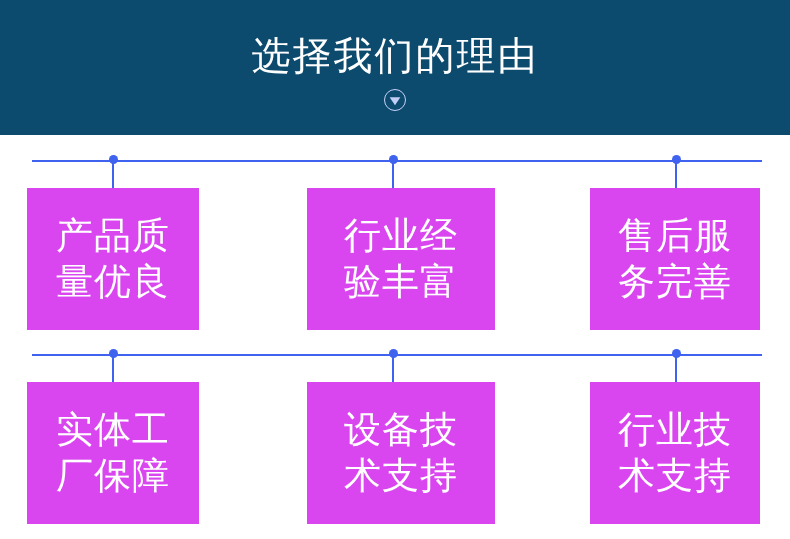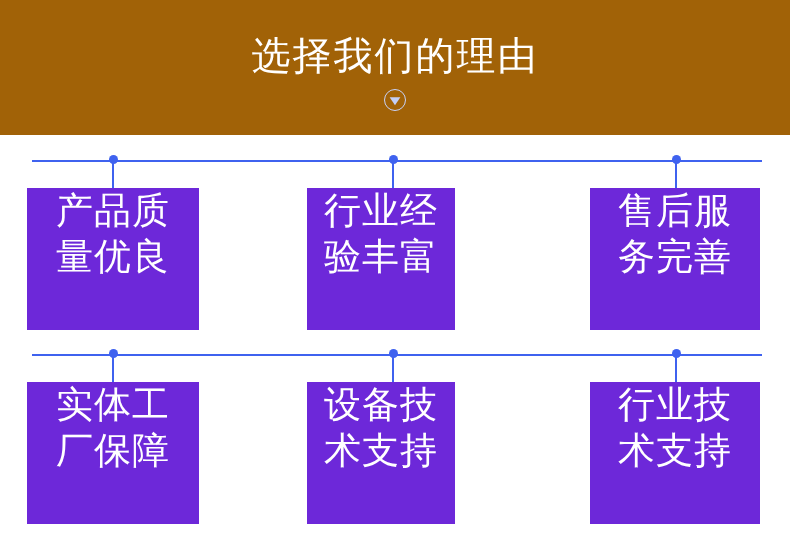"选择我们的理由" .banner { background: #a16207 -> #0c4a6e }
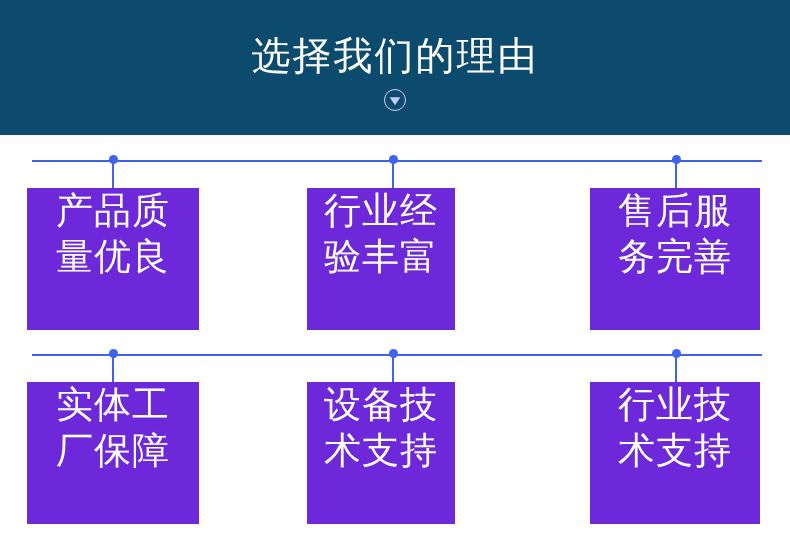"产品质" .card { align-items: none -> center; background: #6d28d9 -> #d946ef }
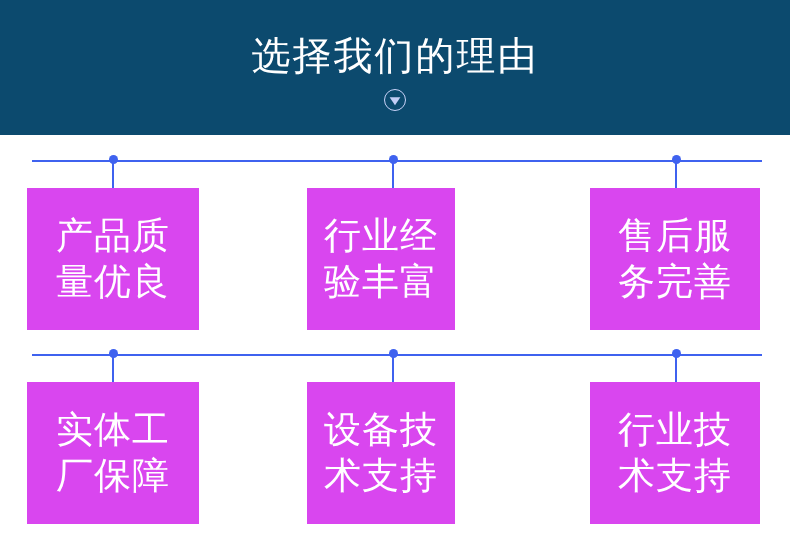"行业经" .col-1 { width: 148px -> 188px }
